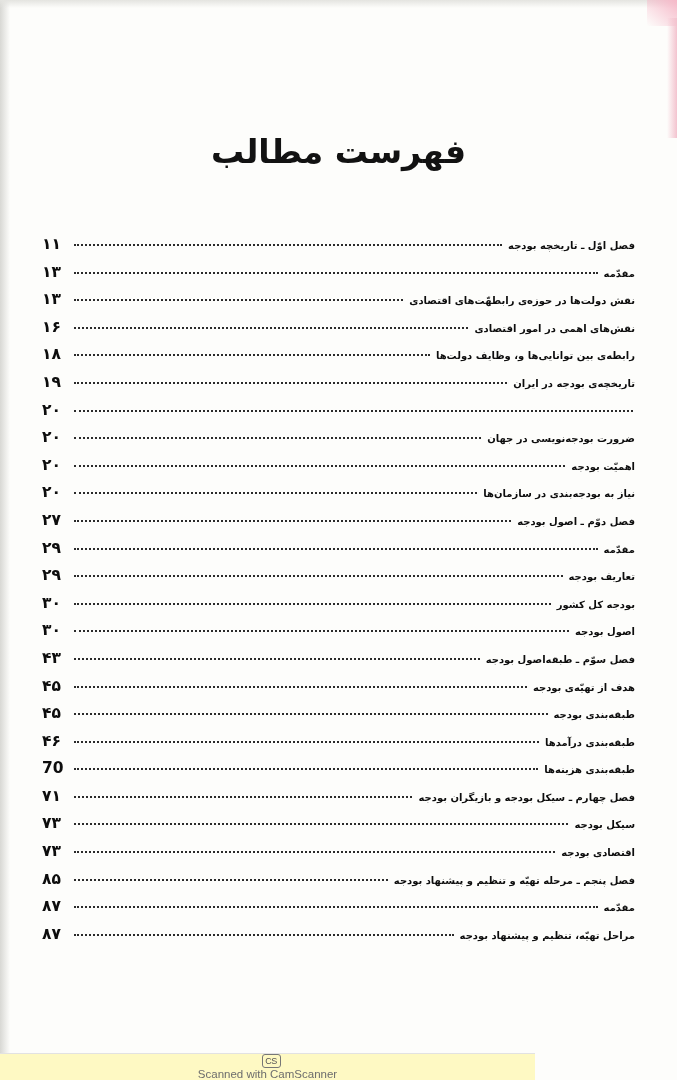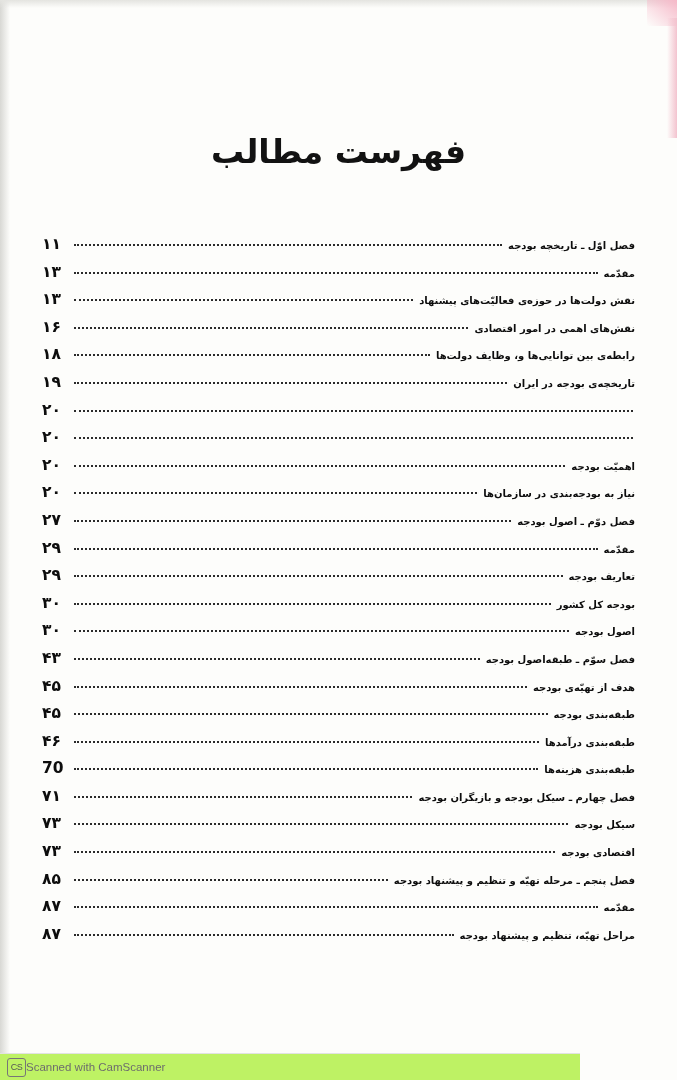"نقش دولت‌ها در حوزه‌ی فعالیّت‌های" span.toc-label { text: فعالیّت‌های پیشنهاد -> رابطهّت‌های اقتصادی }
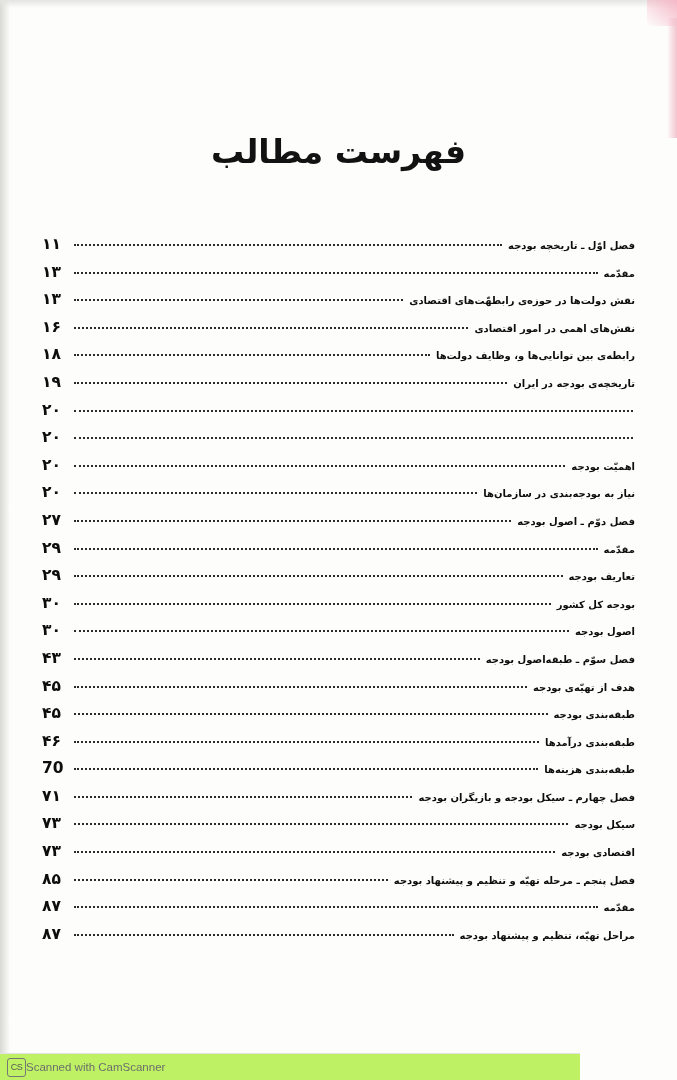"ضرورت بودجه‌نویسی در جهان" span.toc-label { html: none -> <span>ضرورت بودجه‌نویسی در جهان</span> }
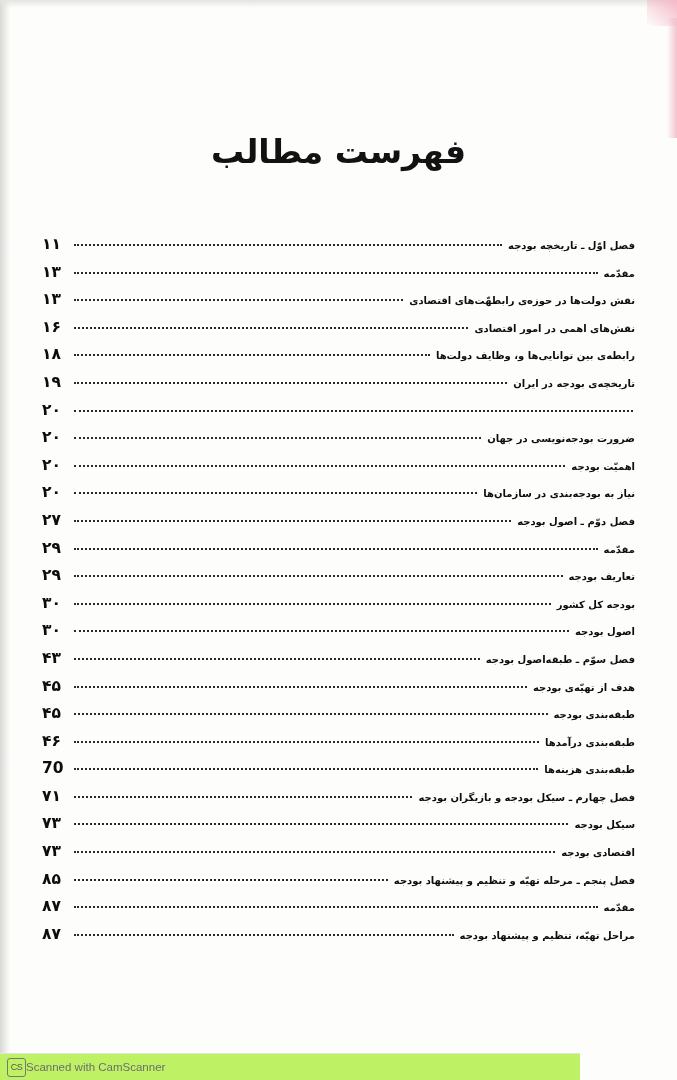"CS" .footer { background: #bef264 -> #fef9c3; flex-direction: none -> column; width: 580px -> 535px }
